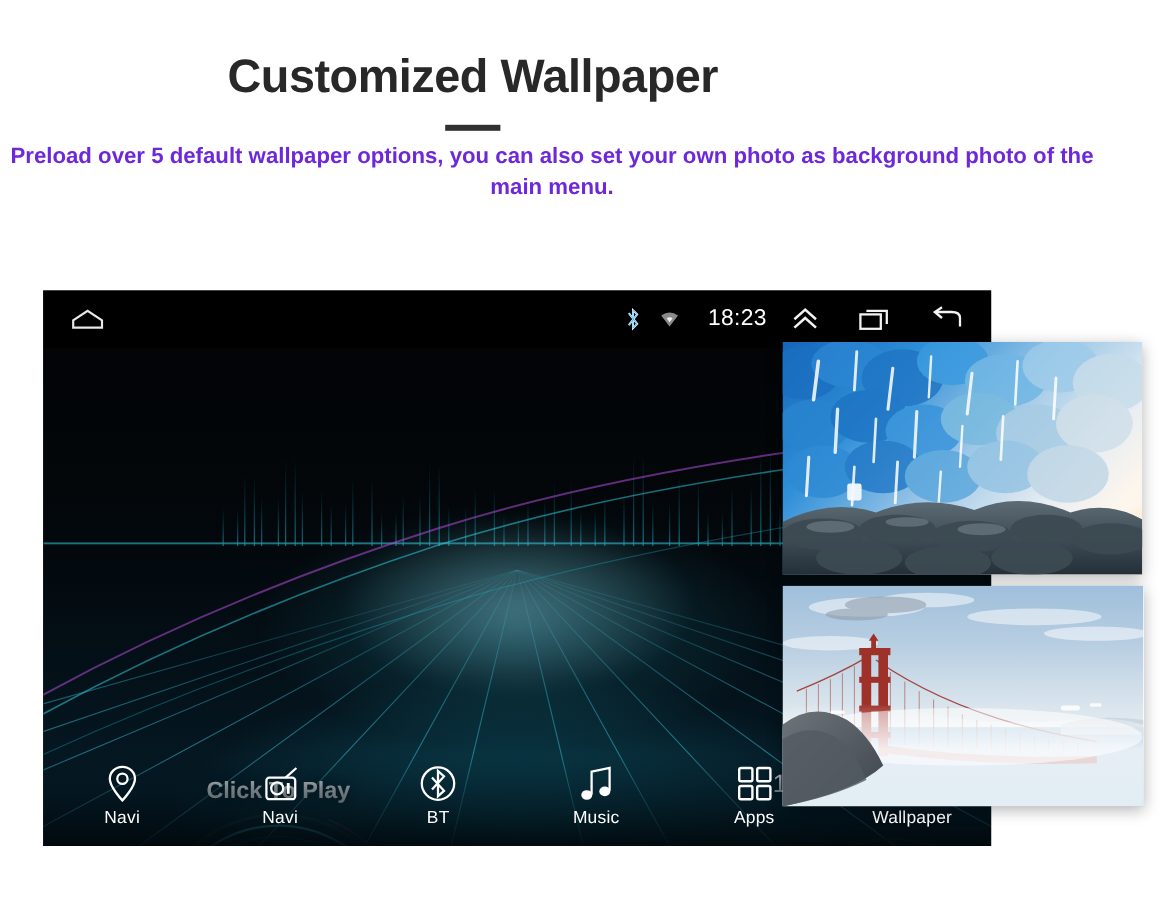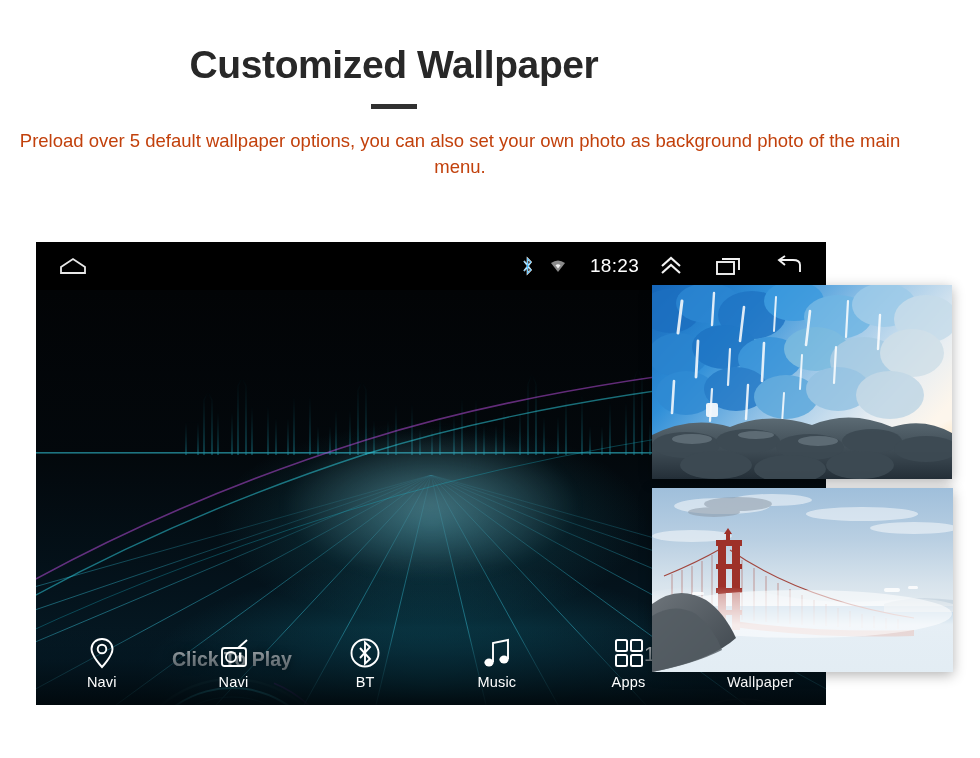"Preload over 5 default wallpaper" .subtitle { color: #c2410c -> #6d28d9; font-weight: 400 -> 700; margin: 19px auto 0 auto -> 8px auto 0 auto }
